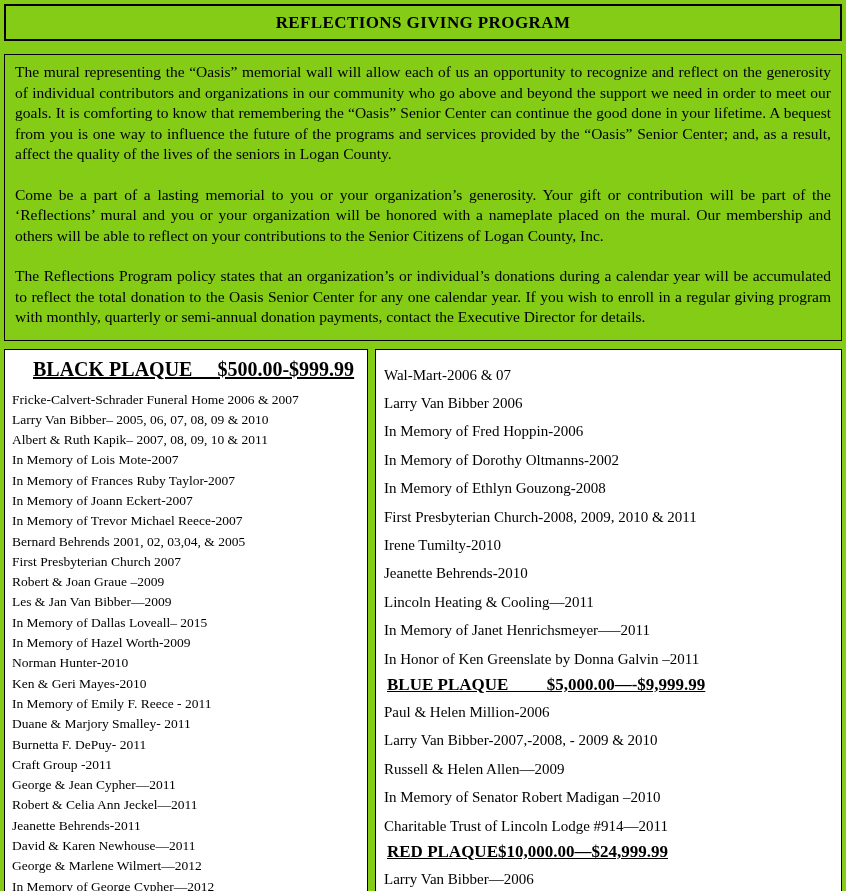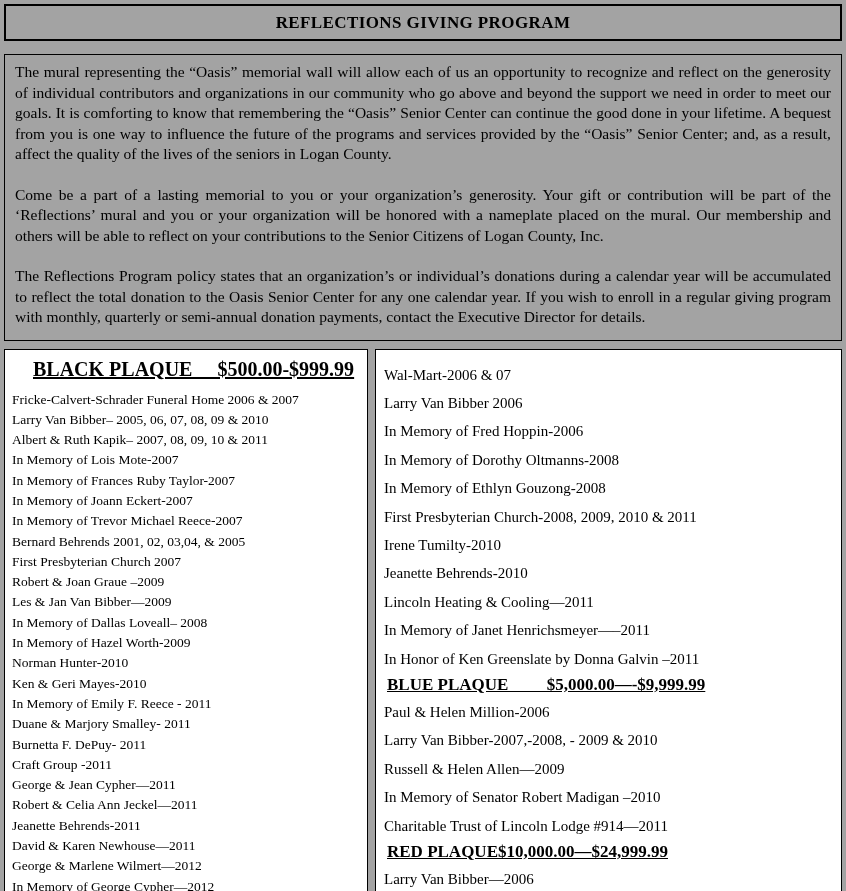"REFLECTIONS GIVING PROGRAM" .page { background: #a3a3a3 -> #84cc16 }
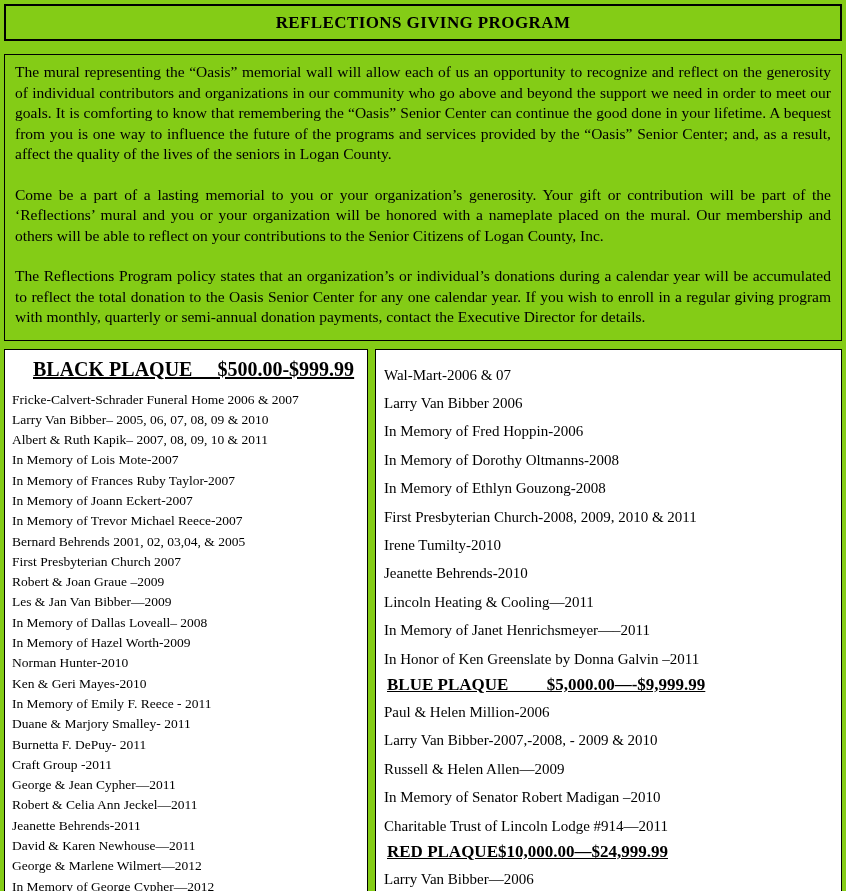"In Memory of Dorothy Oltmanns-2008" li.plaque-item { text: Oltmanns-2008 -> Oltmanns-2002 }
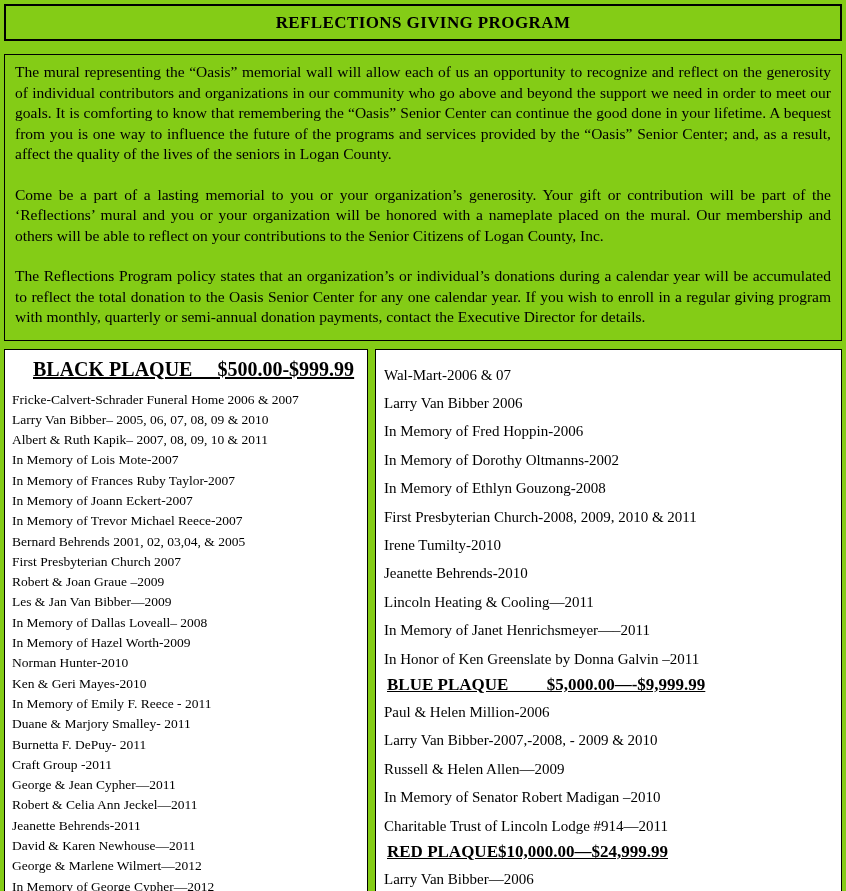"In Memory of Dallas Loveall–" li.plaque-item { text: 2008 -> 2015 }
